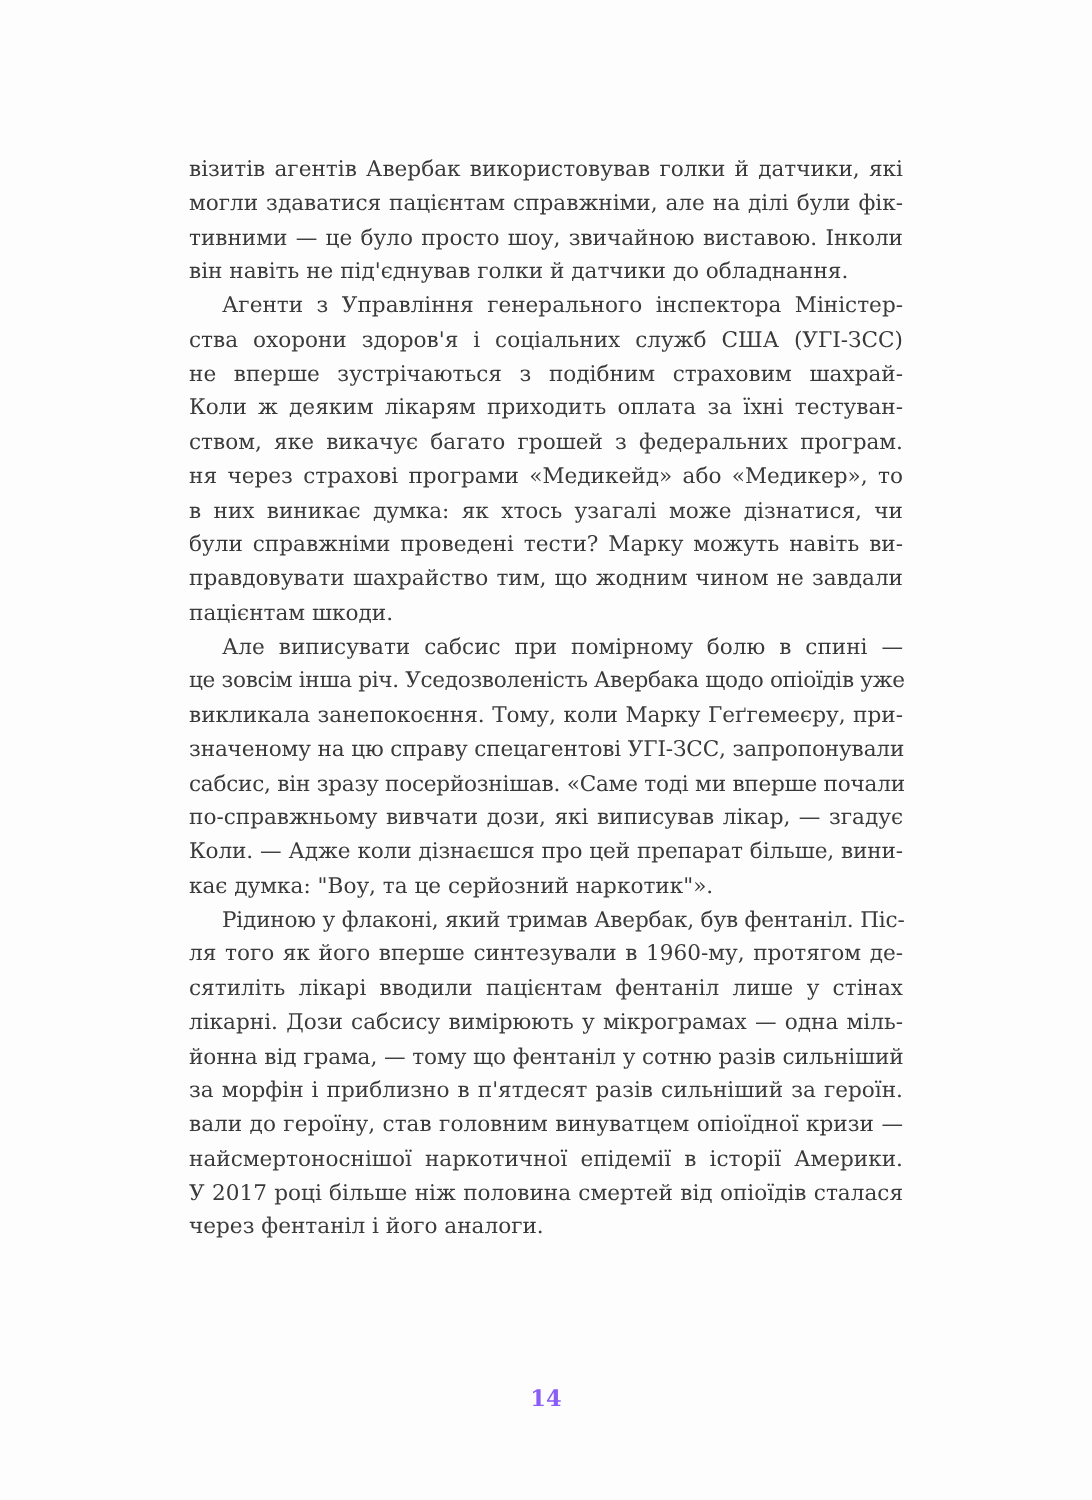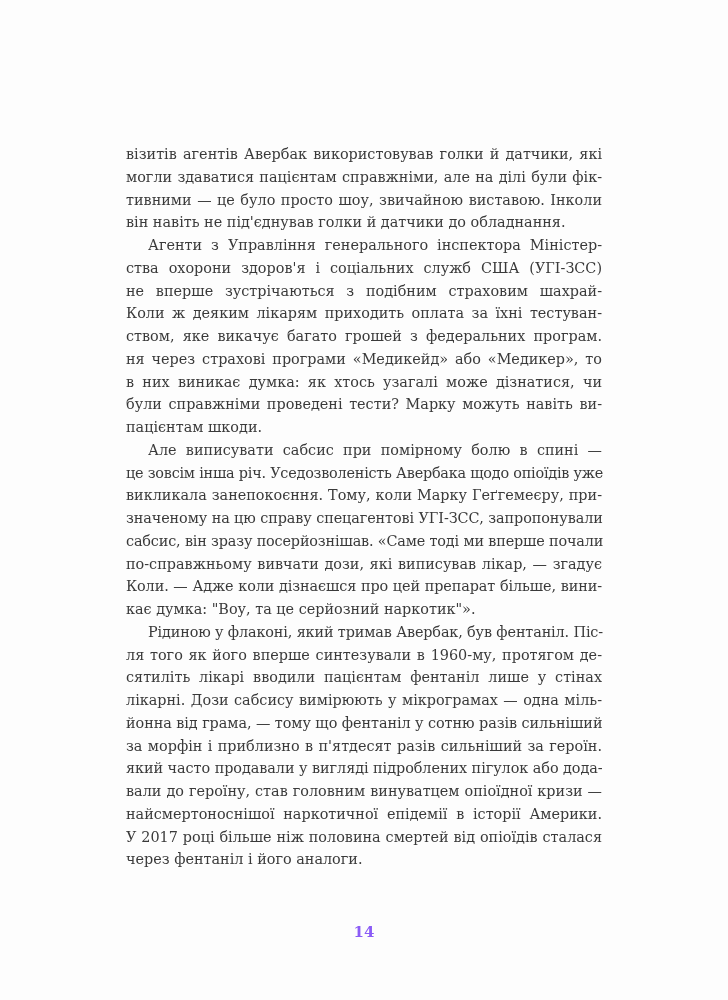"візитів агентів Авербак використовував" .text-block { margin-top: 41px -> none }
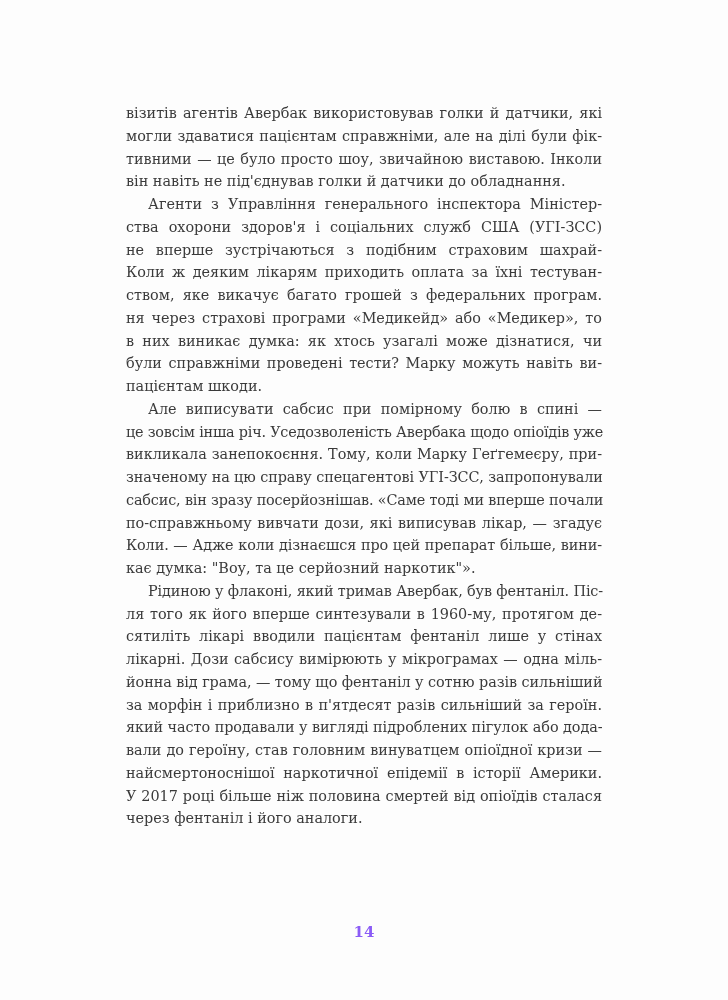"правдовувати шахрайство тим, що жодним" span.line { html: none -> <span>правдовувати шахрайство тим, що жодним чином не завдали</span> }
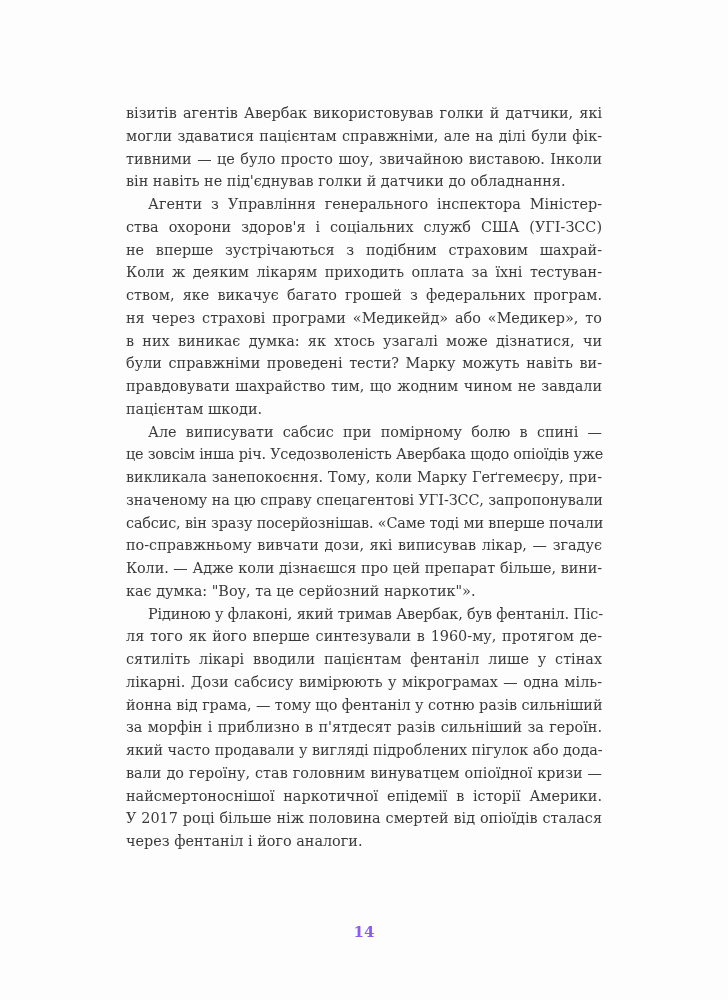"який часто продавали у вигляді" span.line { html: <span>який часто продавали у вигляді підроблених пігулок або дода-</span> -> none }
